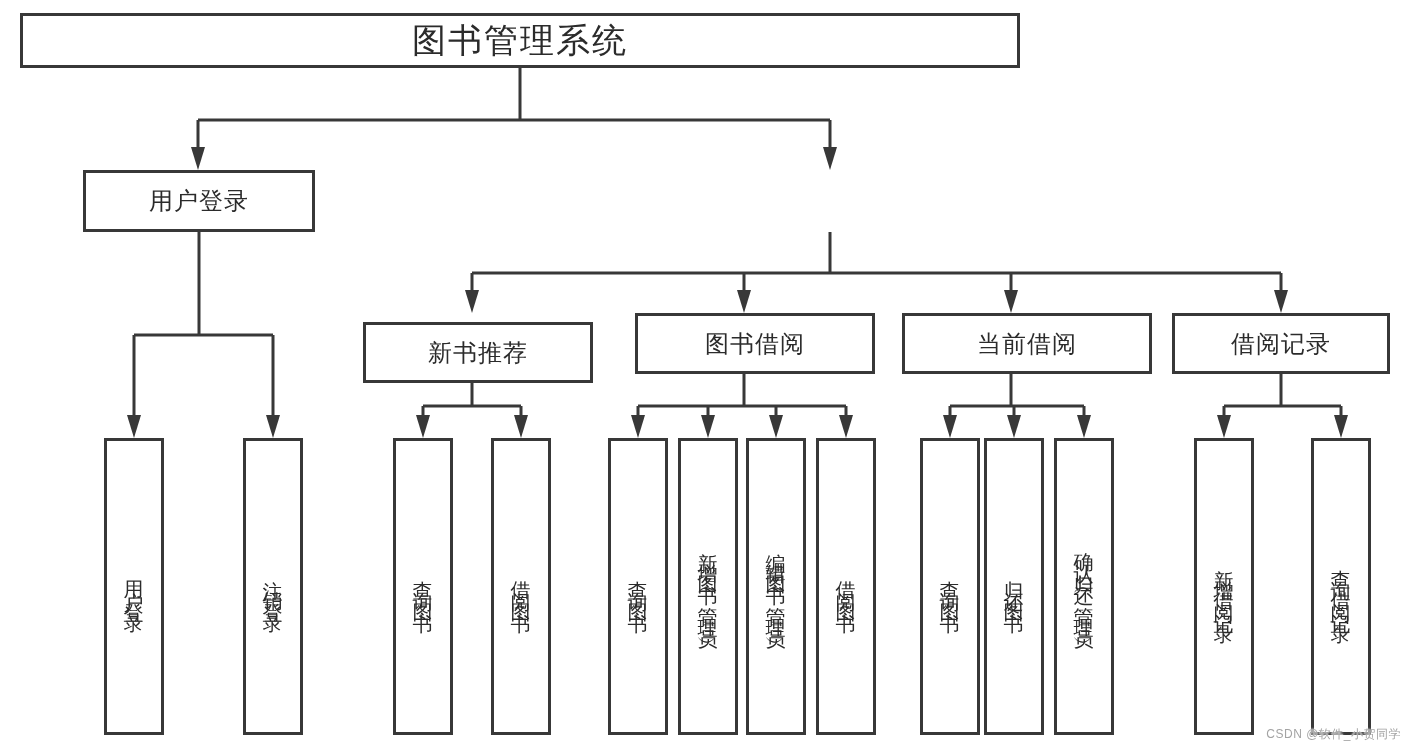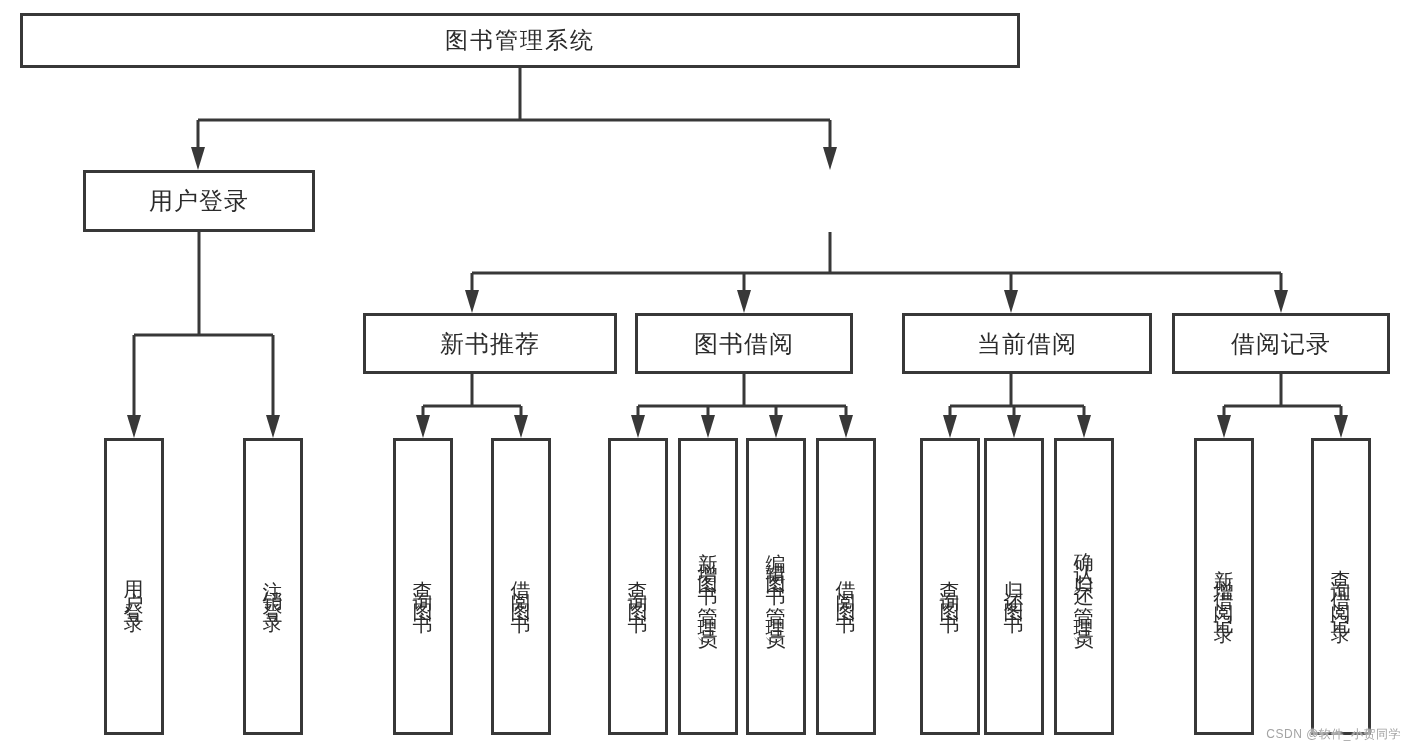"图书管理系统" .box--root { font-size: 23px -> 34px }
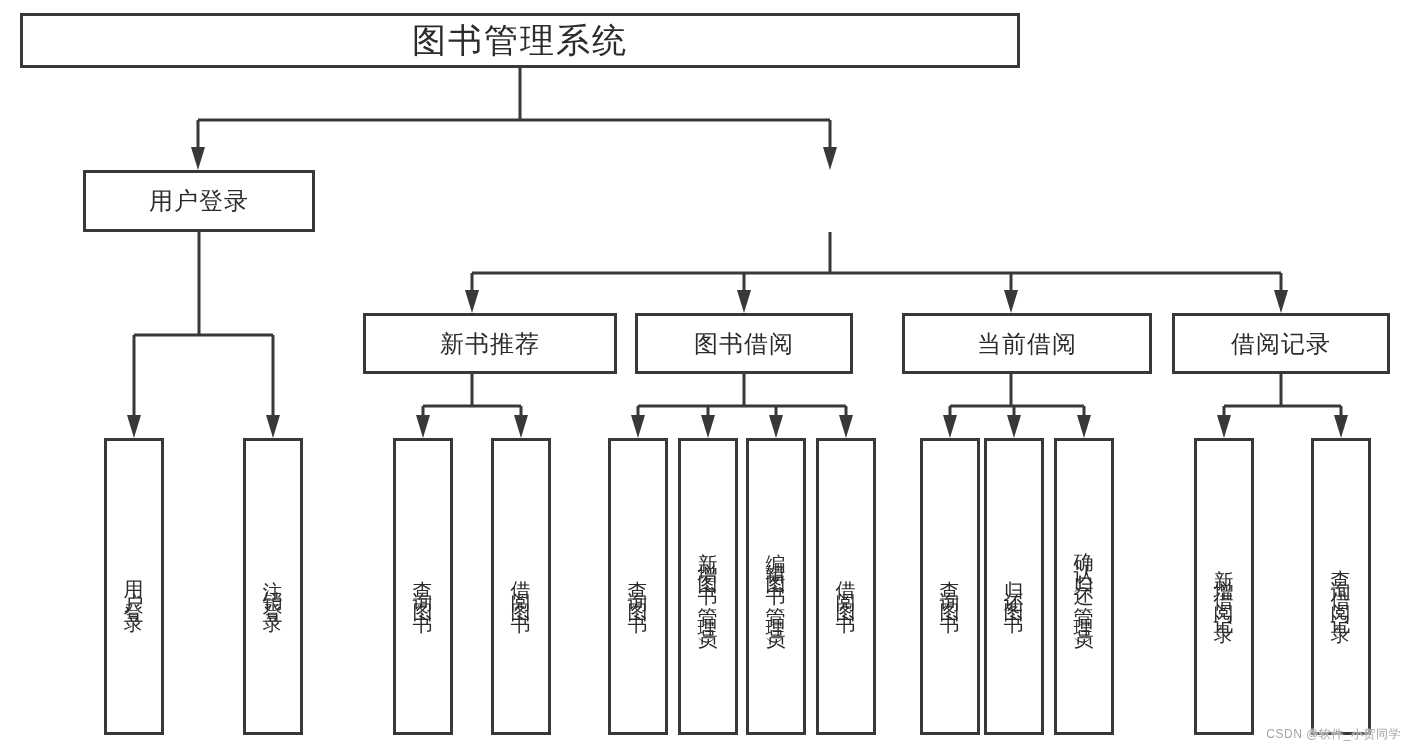"新书推荐" div.box { top: 313px -> 322px; width: 254px -> 230px }
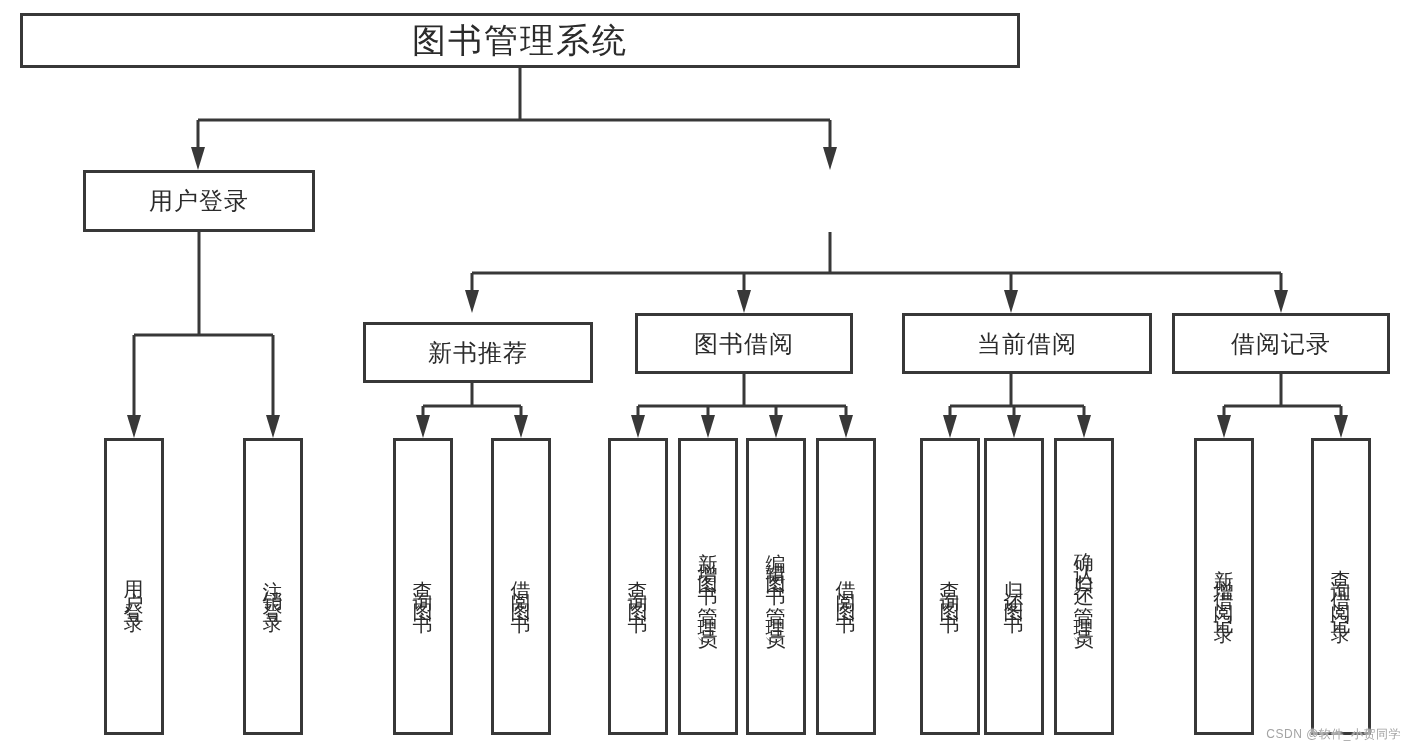"图书借阅" div.box { width: 218px -> 240px }
